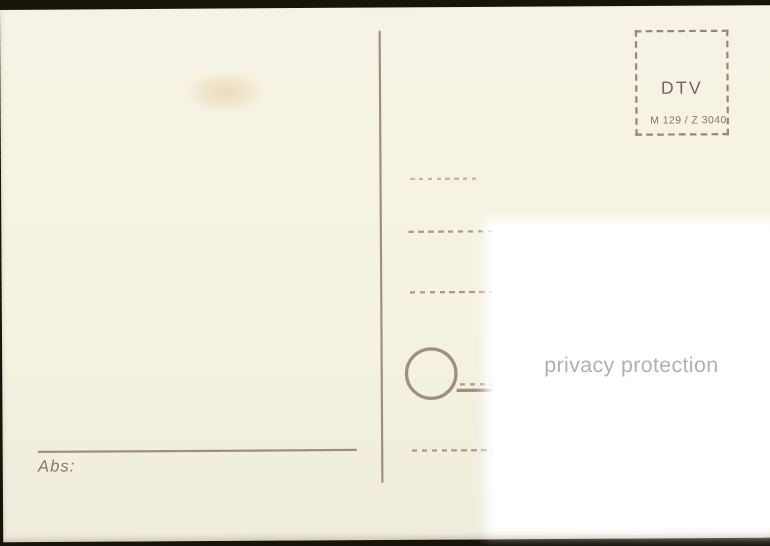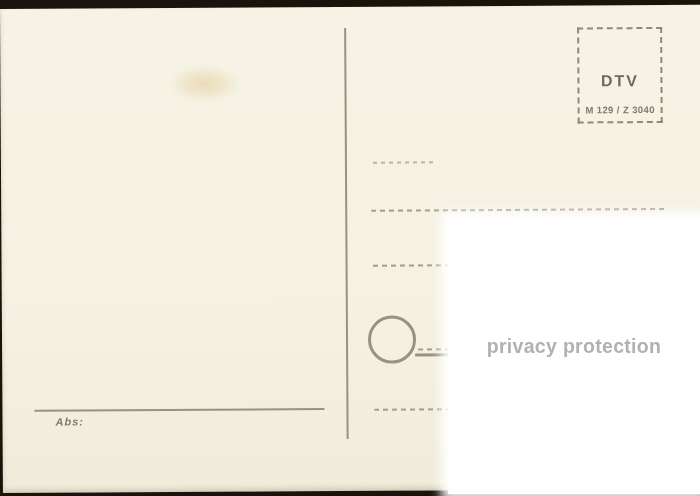"DTV" .stage { font-weight: bold -> none }
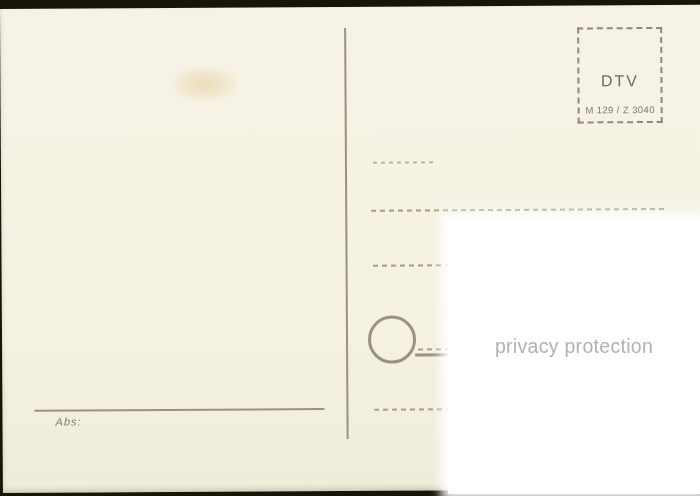"M 129 / Z 3040" .stamp-num { text-align: center -> right }
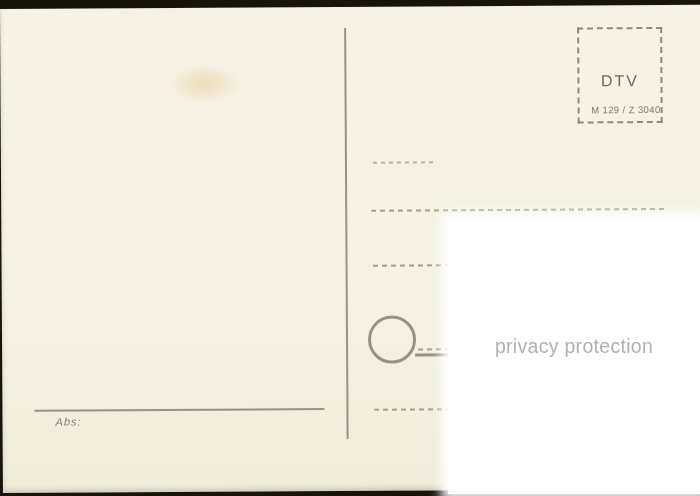"privacy protection" .privacy-overlay { top: 219px -> 205px }
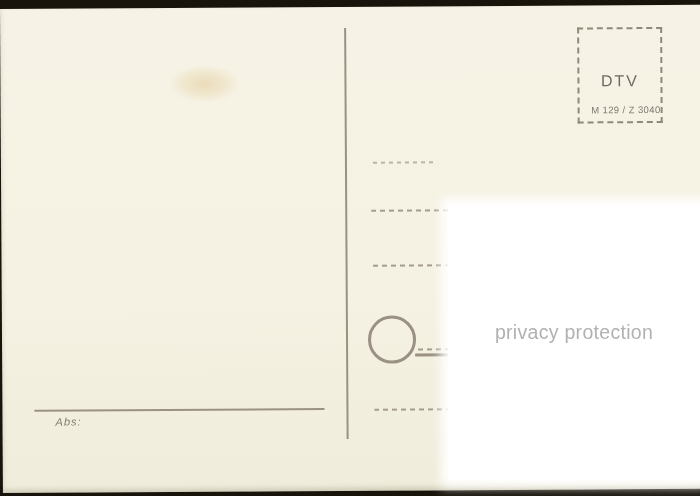"Abs:" .abs-label { font-size: 11px -> 15px; margin-left: 21px -> none }
